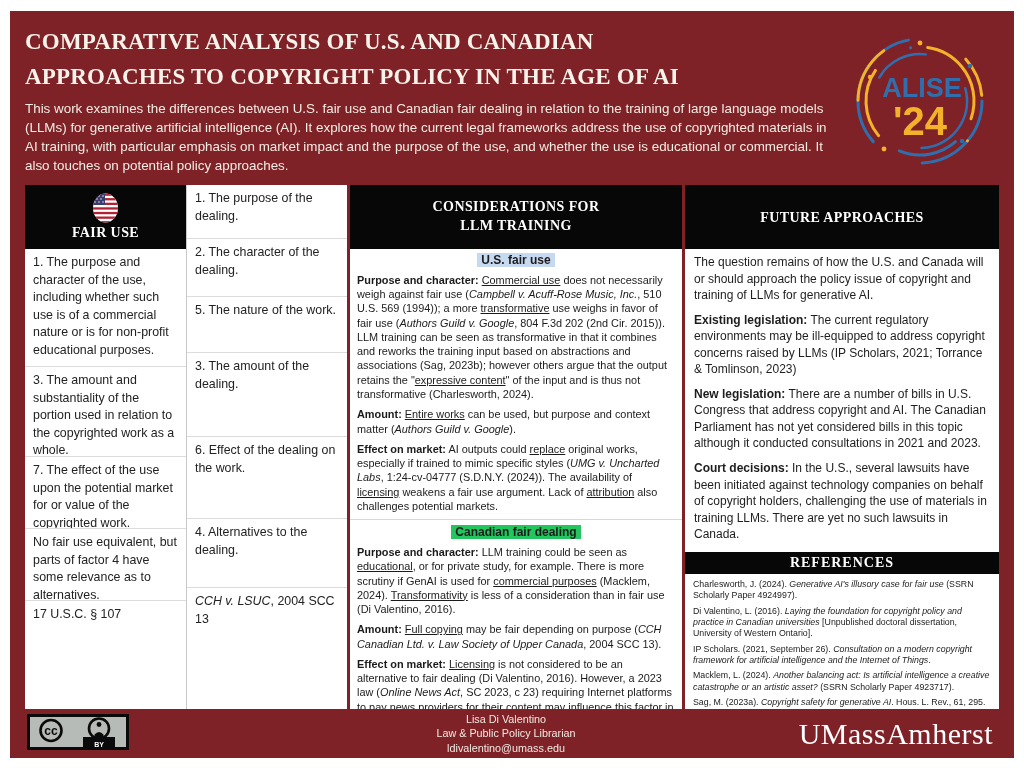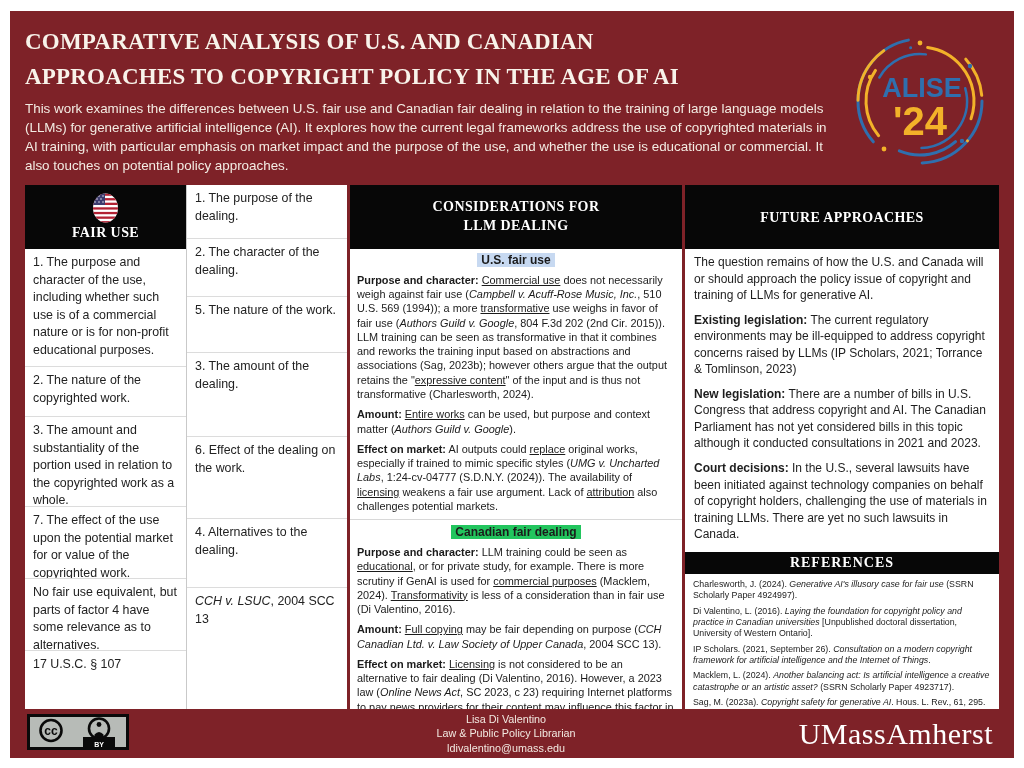"LLM DEALING" span.hline { text: DEALING -> TRAINING }
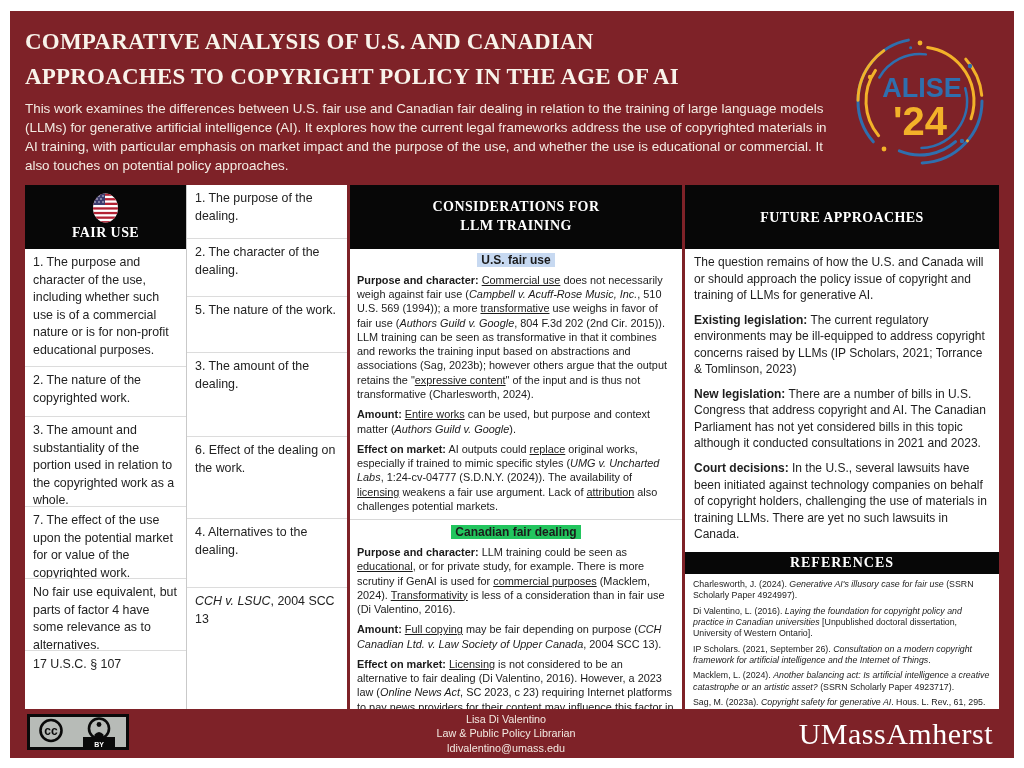"2. The nature of the" div.cell { html: <div>2. The nature of the copyrighted work.</div> -> none }
